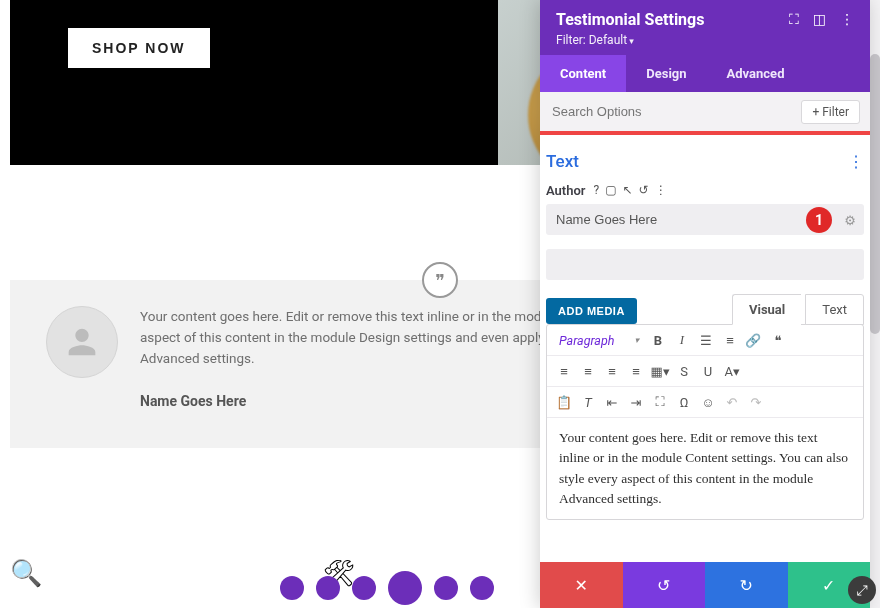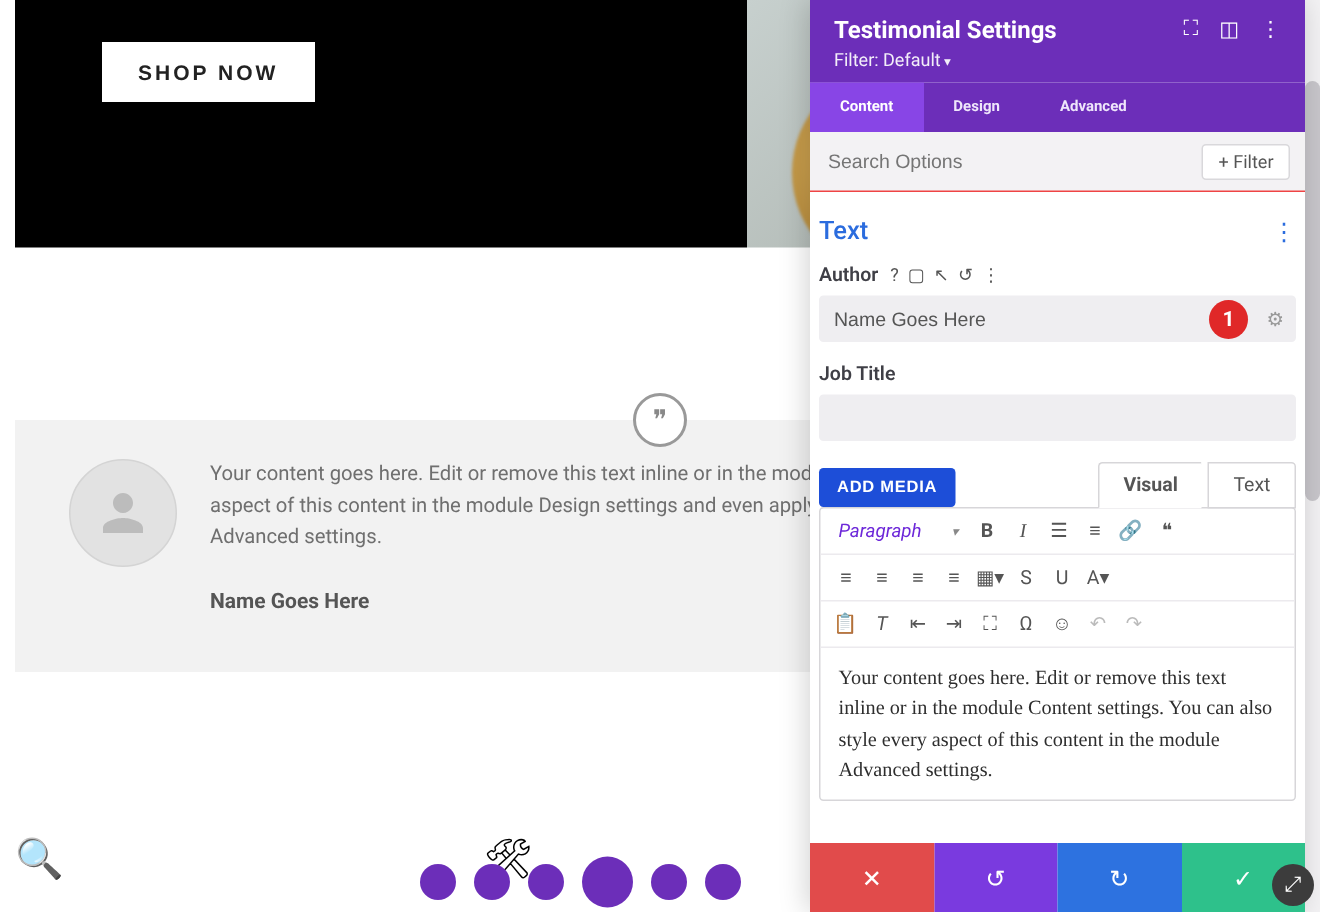"Content" .tab { font-size: 10px -> 13px }
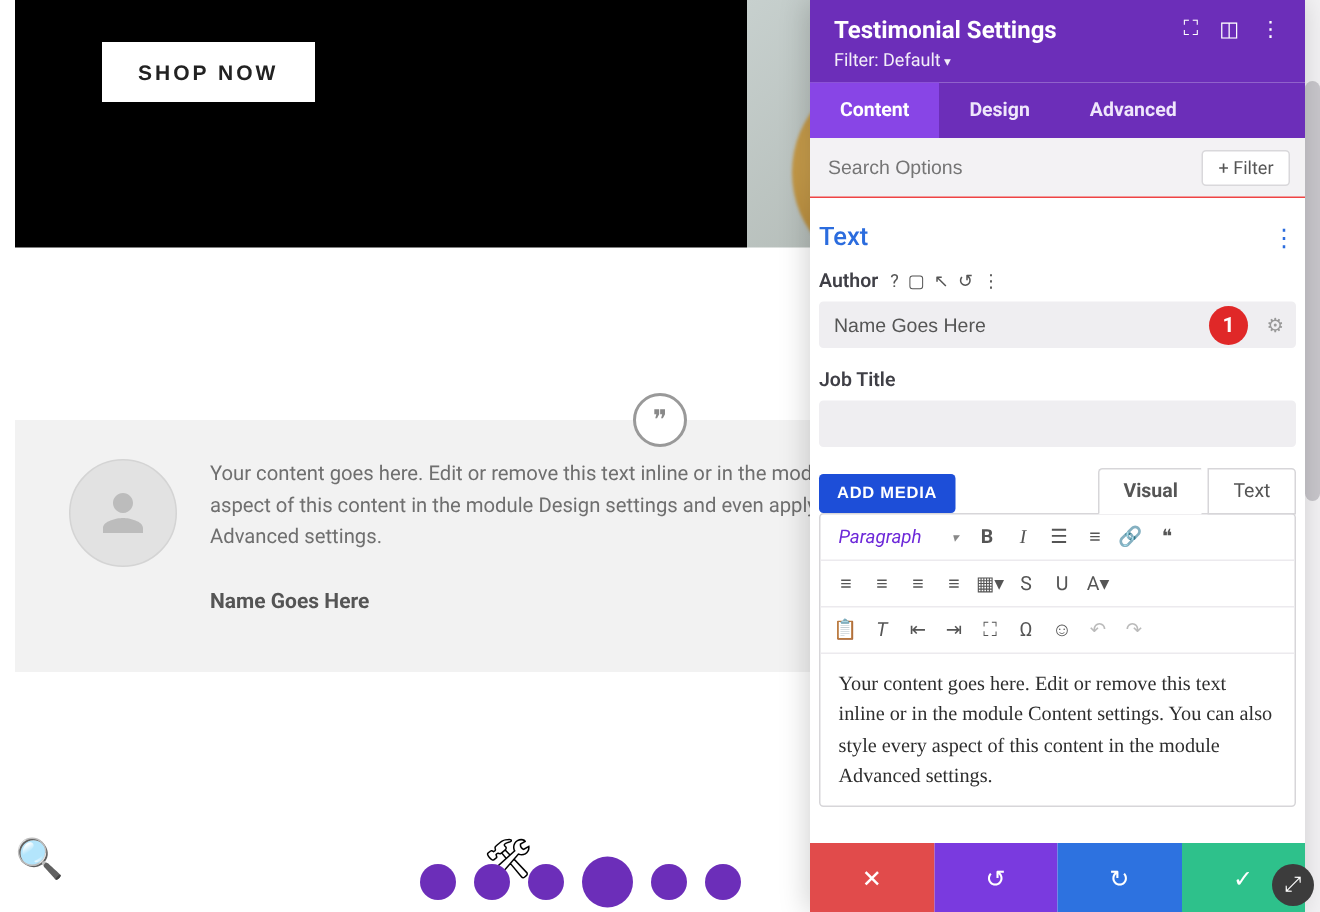"Search Options" .search-row { border-bottom: 1px solid #ef4444 -> 4px solid #ef4444 }
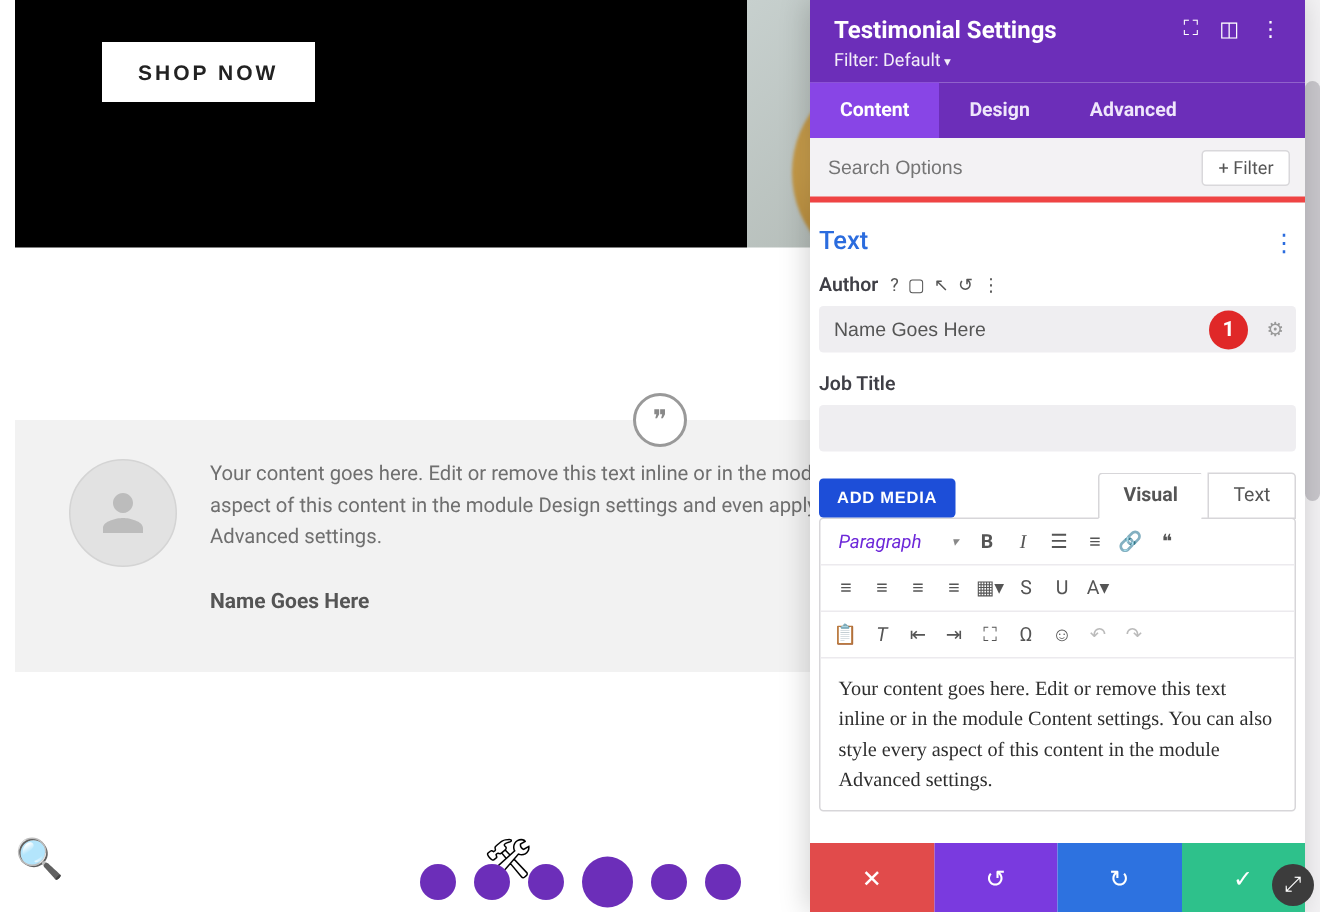"Job Title" div.lbl-row { html: <div> <span>Job Title</span> </div> -> none }
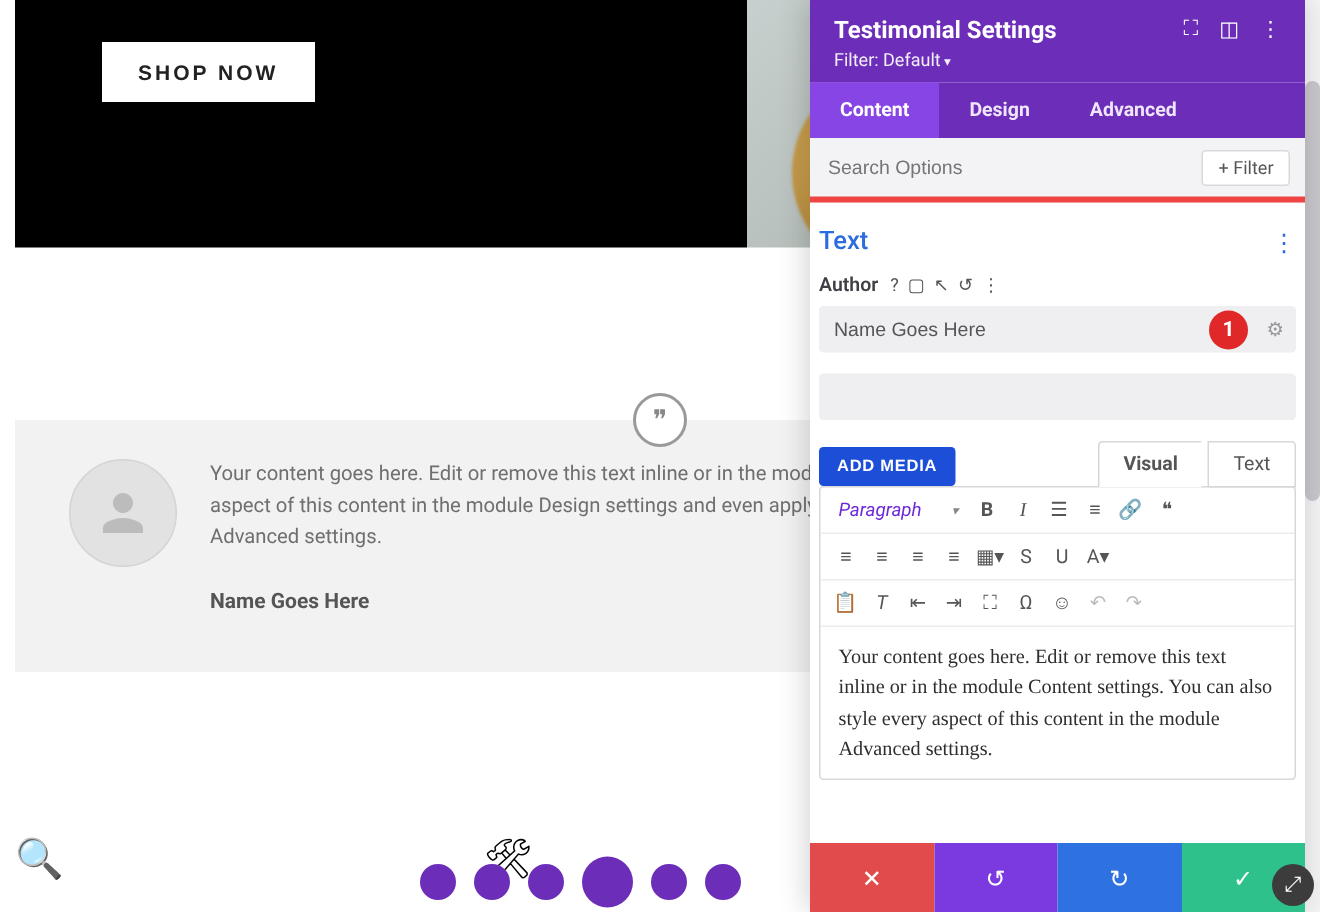"ADD MEDIA" .add-media { background: #1d4ed8 -> #0369a1 }
